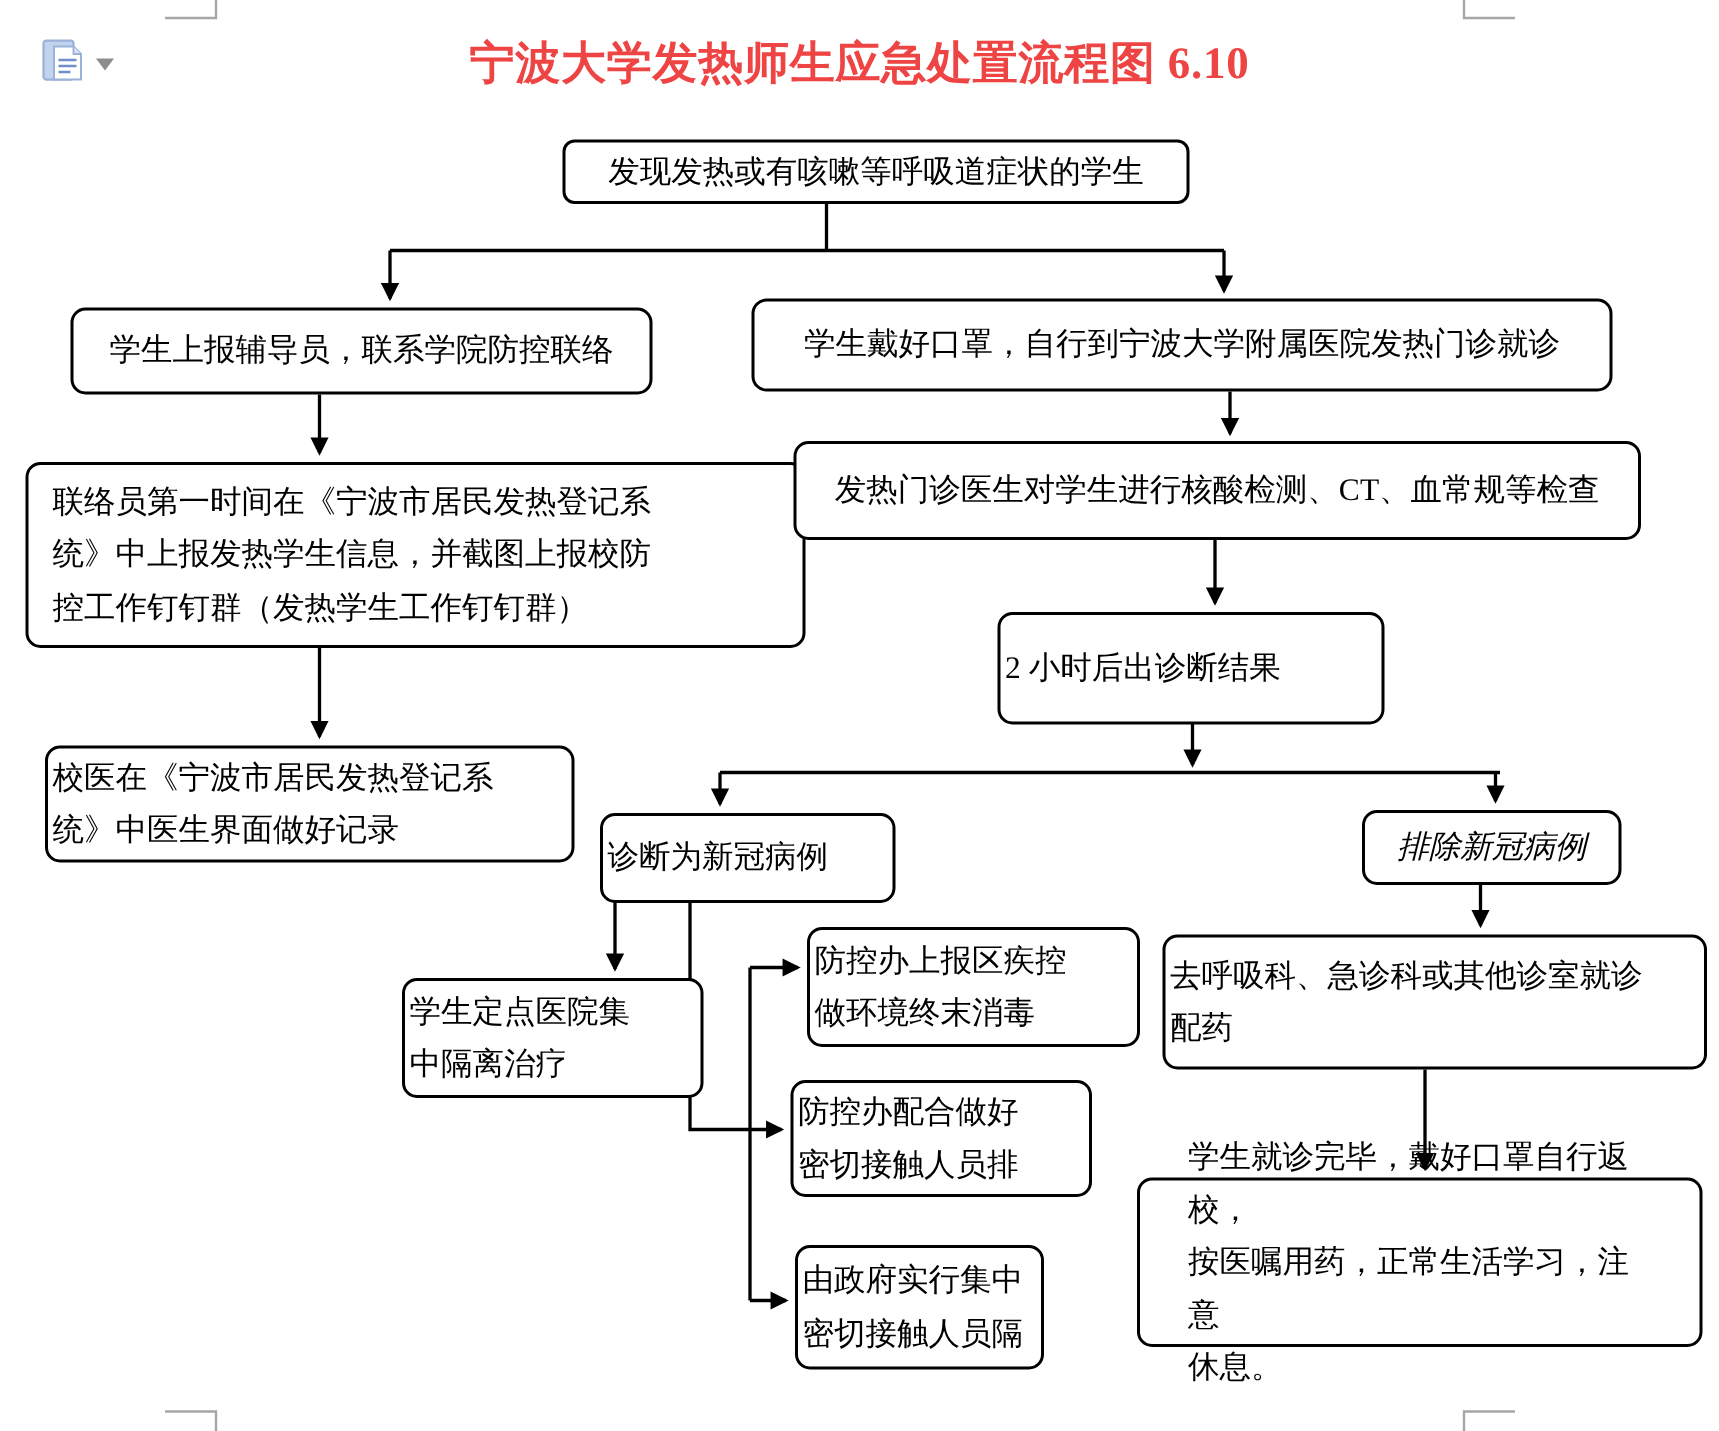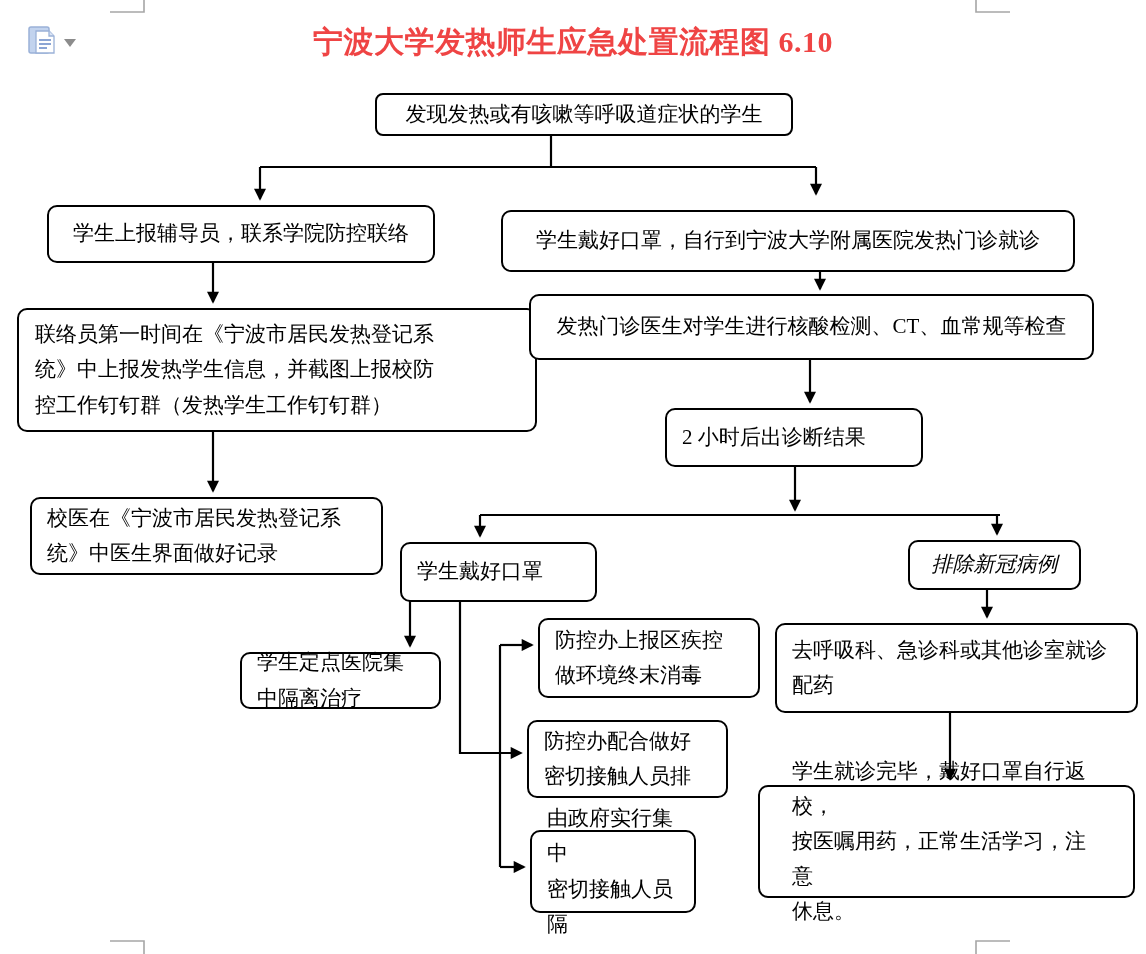"发现发热或有咳嗽等呼吸道症状的学生" .node { padding: 6px 15px -> 6px 3px }
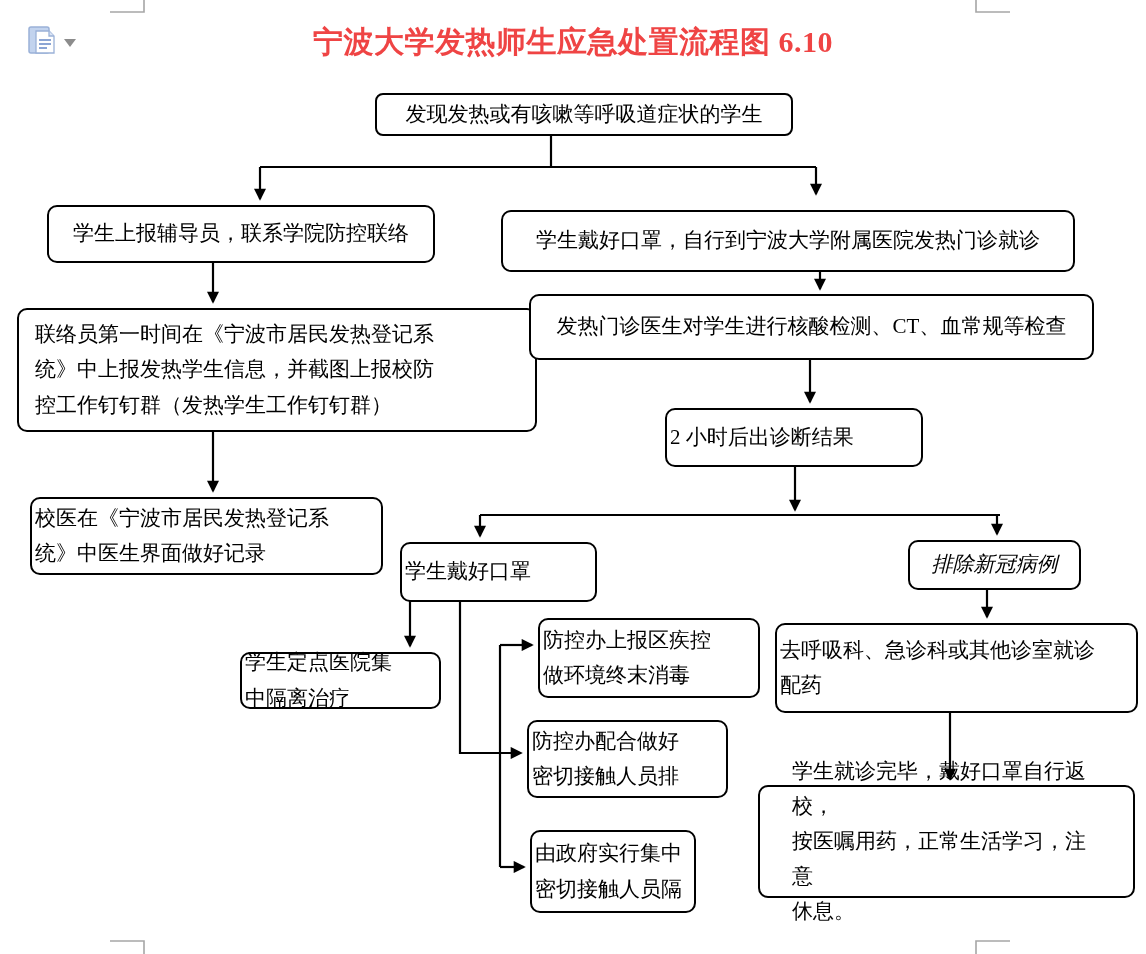"学生戴好口罩，自行到宁波大学附属医院发热门诊就诊" div.node { margin-top: 11px -> none }
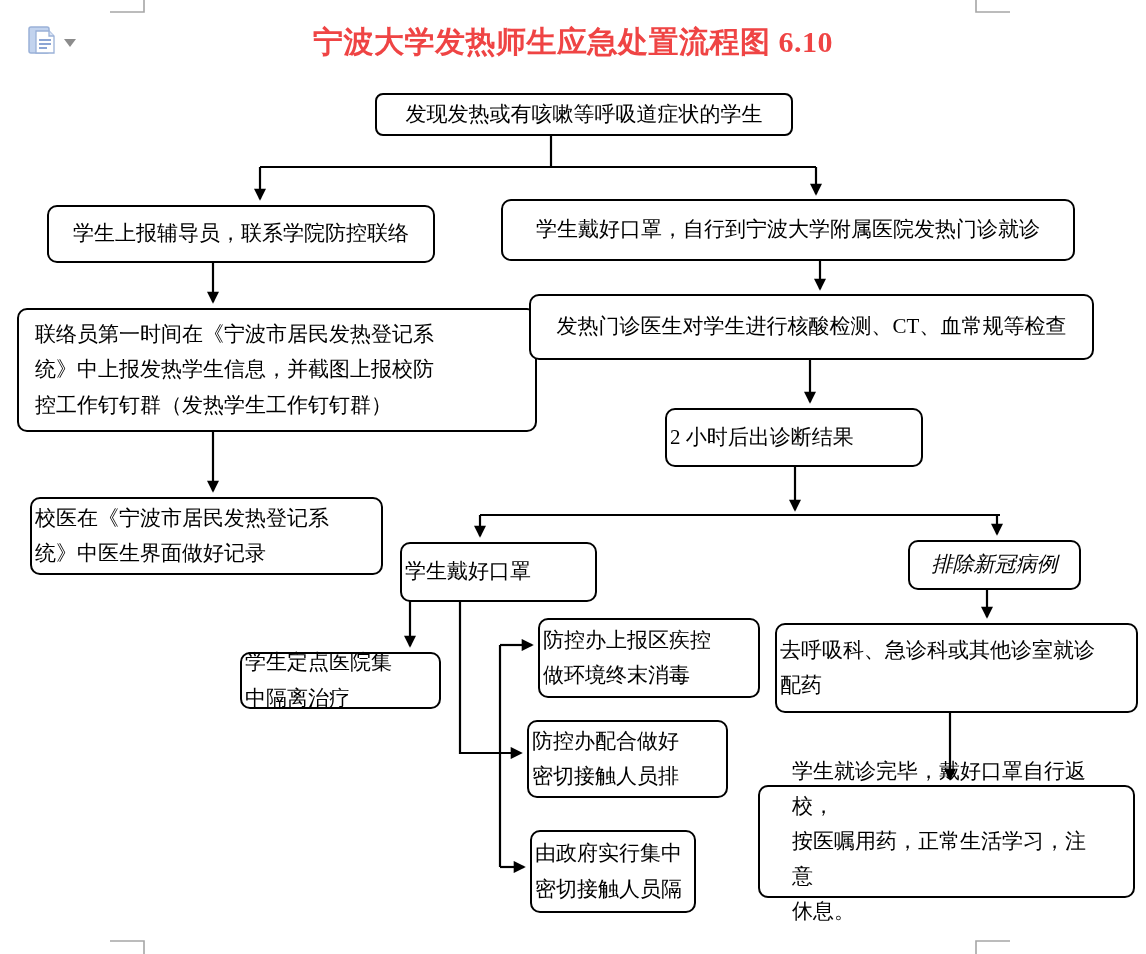"2 小时后出诊断结果" div.node { height: 59px -> 75px }
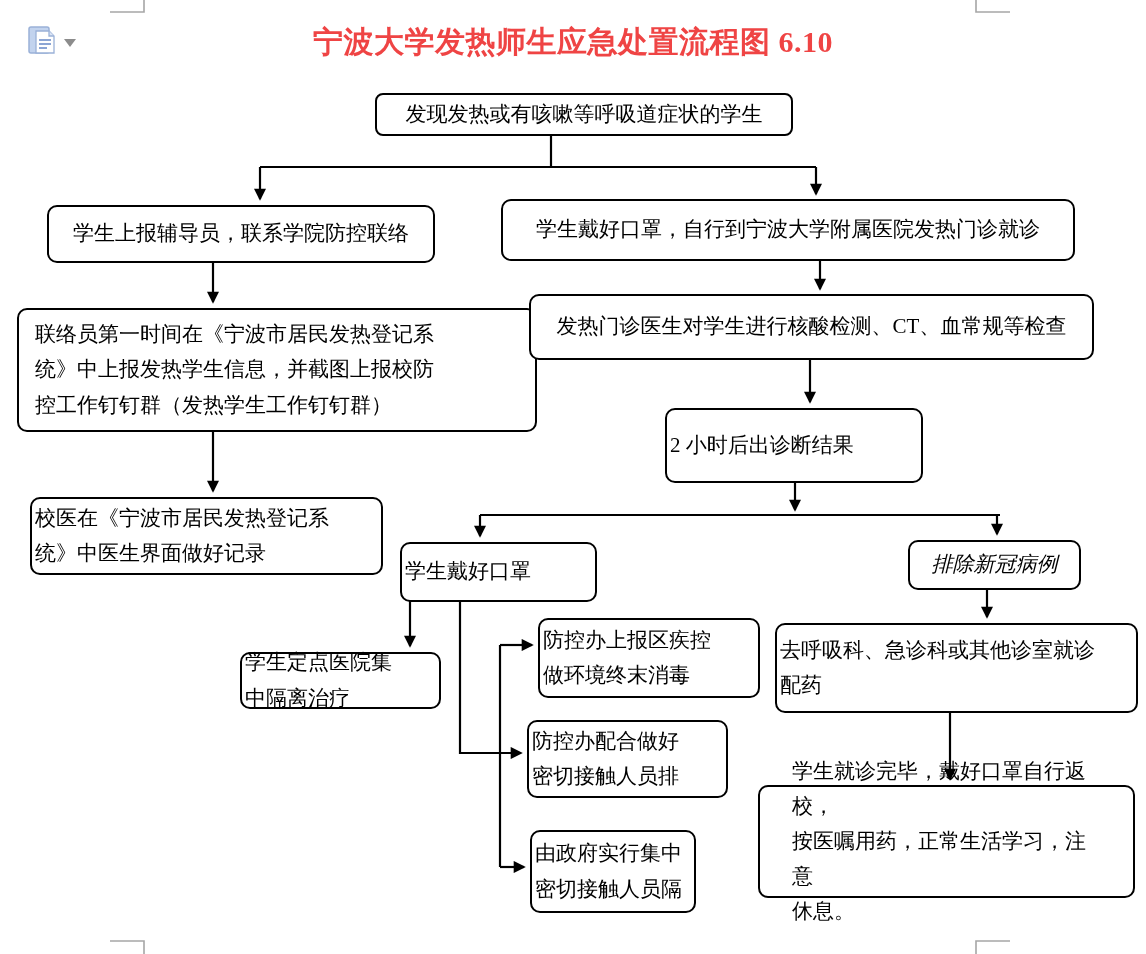"学生戴好口罩" div.node { text: 学生戴好口罩 -> 诊断为新冠病例 }
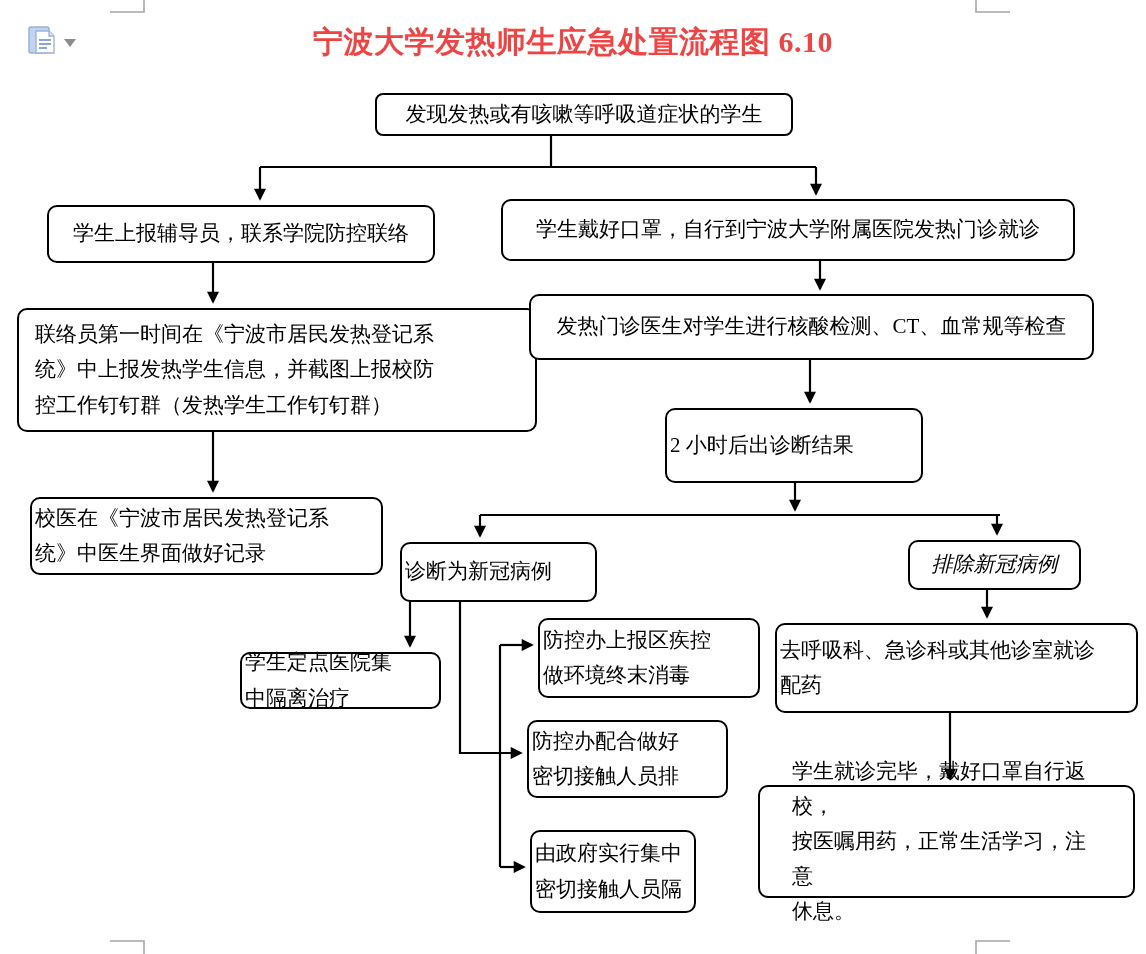"学生定点医院集" div.node { height: 57px -> 80px; left: 240px -> 268px }
